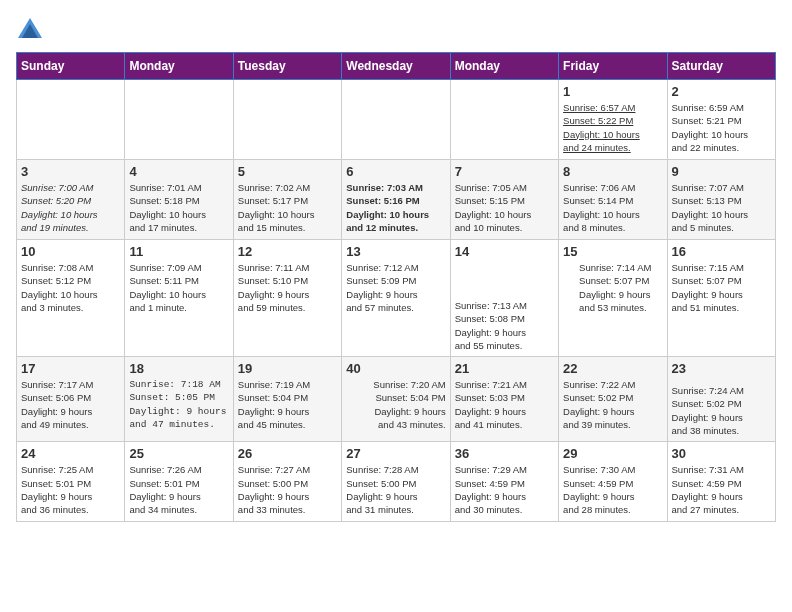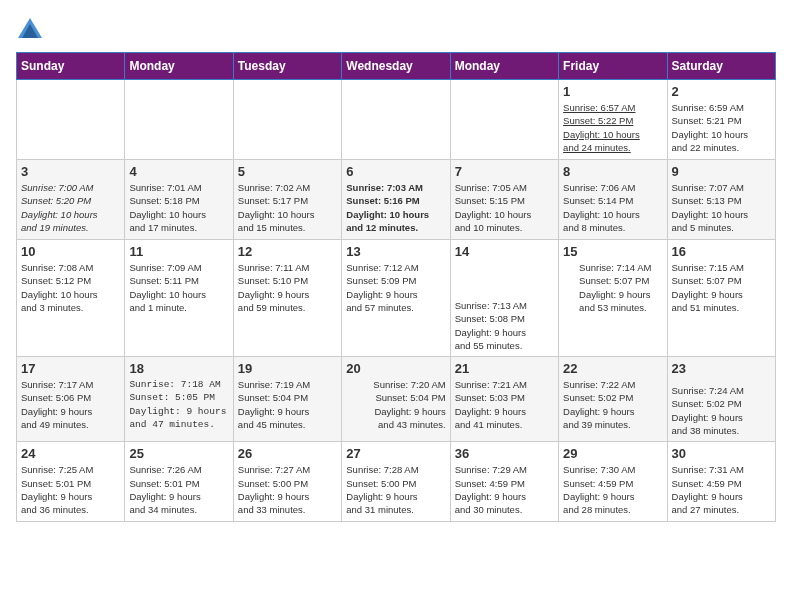"20" span.day-number { text: 20 -> 40 }
